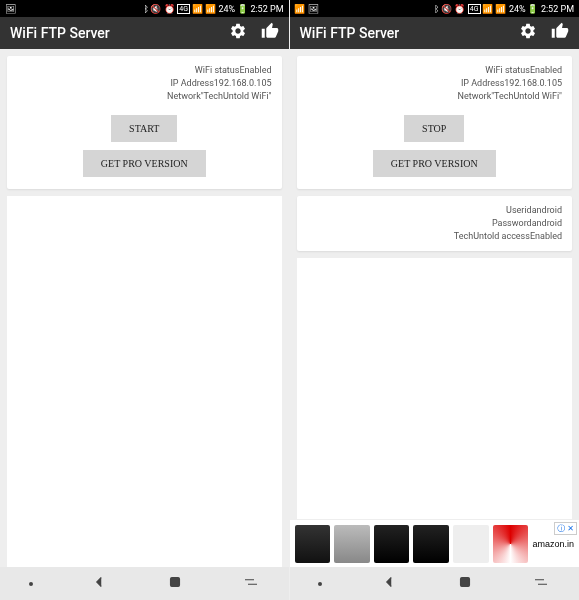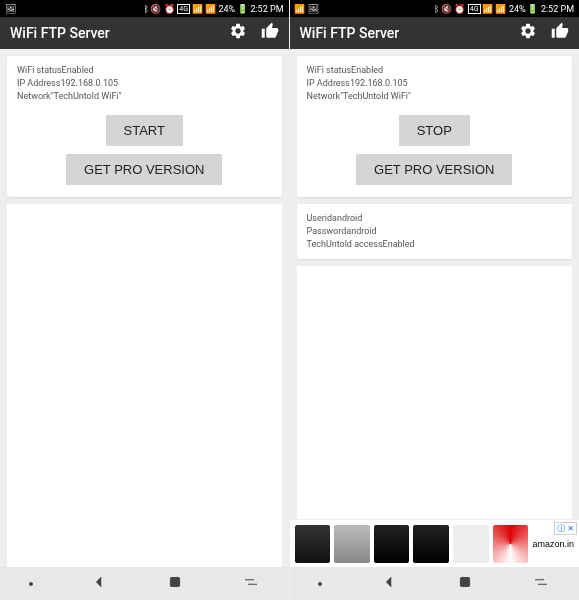"WiFi status" .row { justify-content: flex-start -> flex-end }
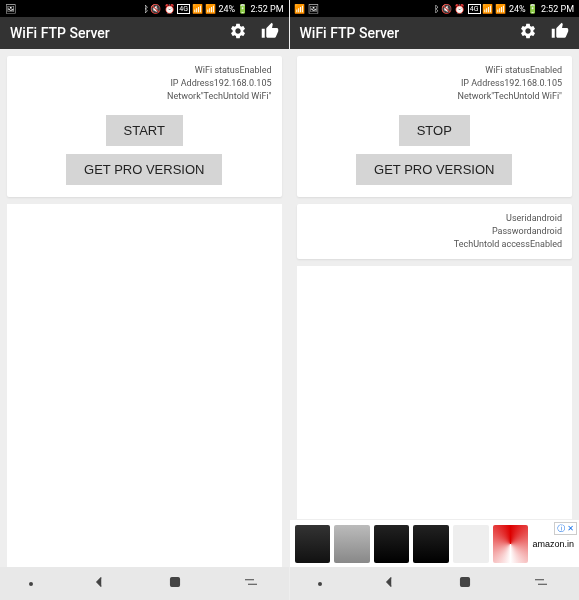"START" .btn { font-family: none -> Liberation Serif, serif; font-size: 13px -> 10px }
